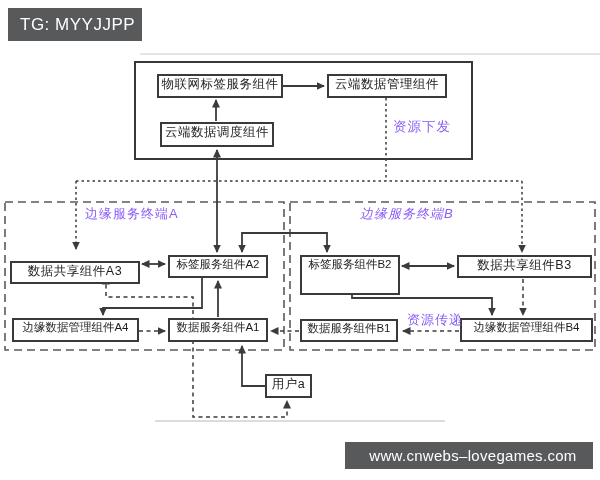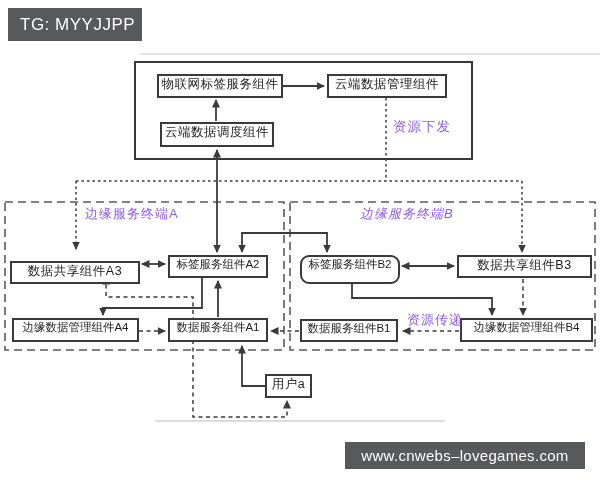"标签服务组件B2" div.node { border-radius: 9px -> none; height: 29px -> 40px }
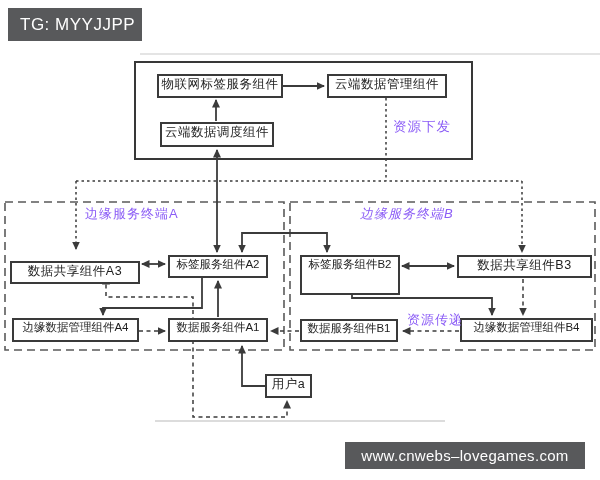"www.cnwebs–lovegames.com" .banner { padding-left: none -> 8px }
